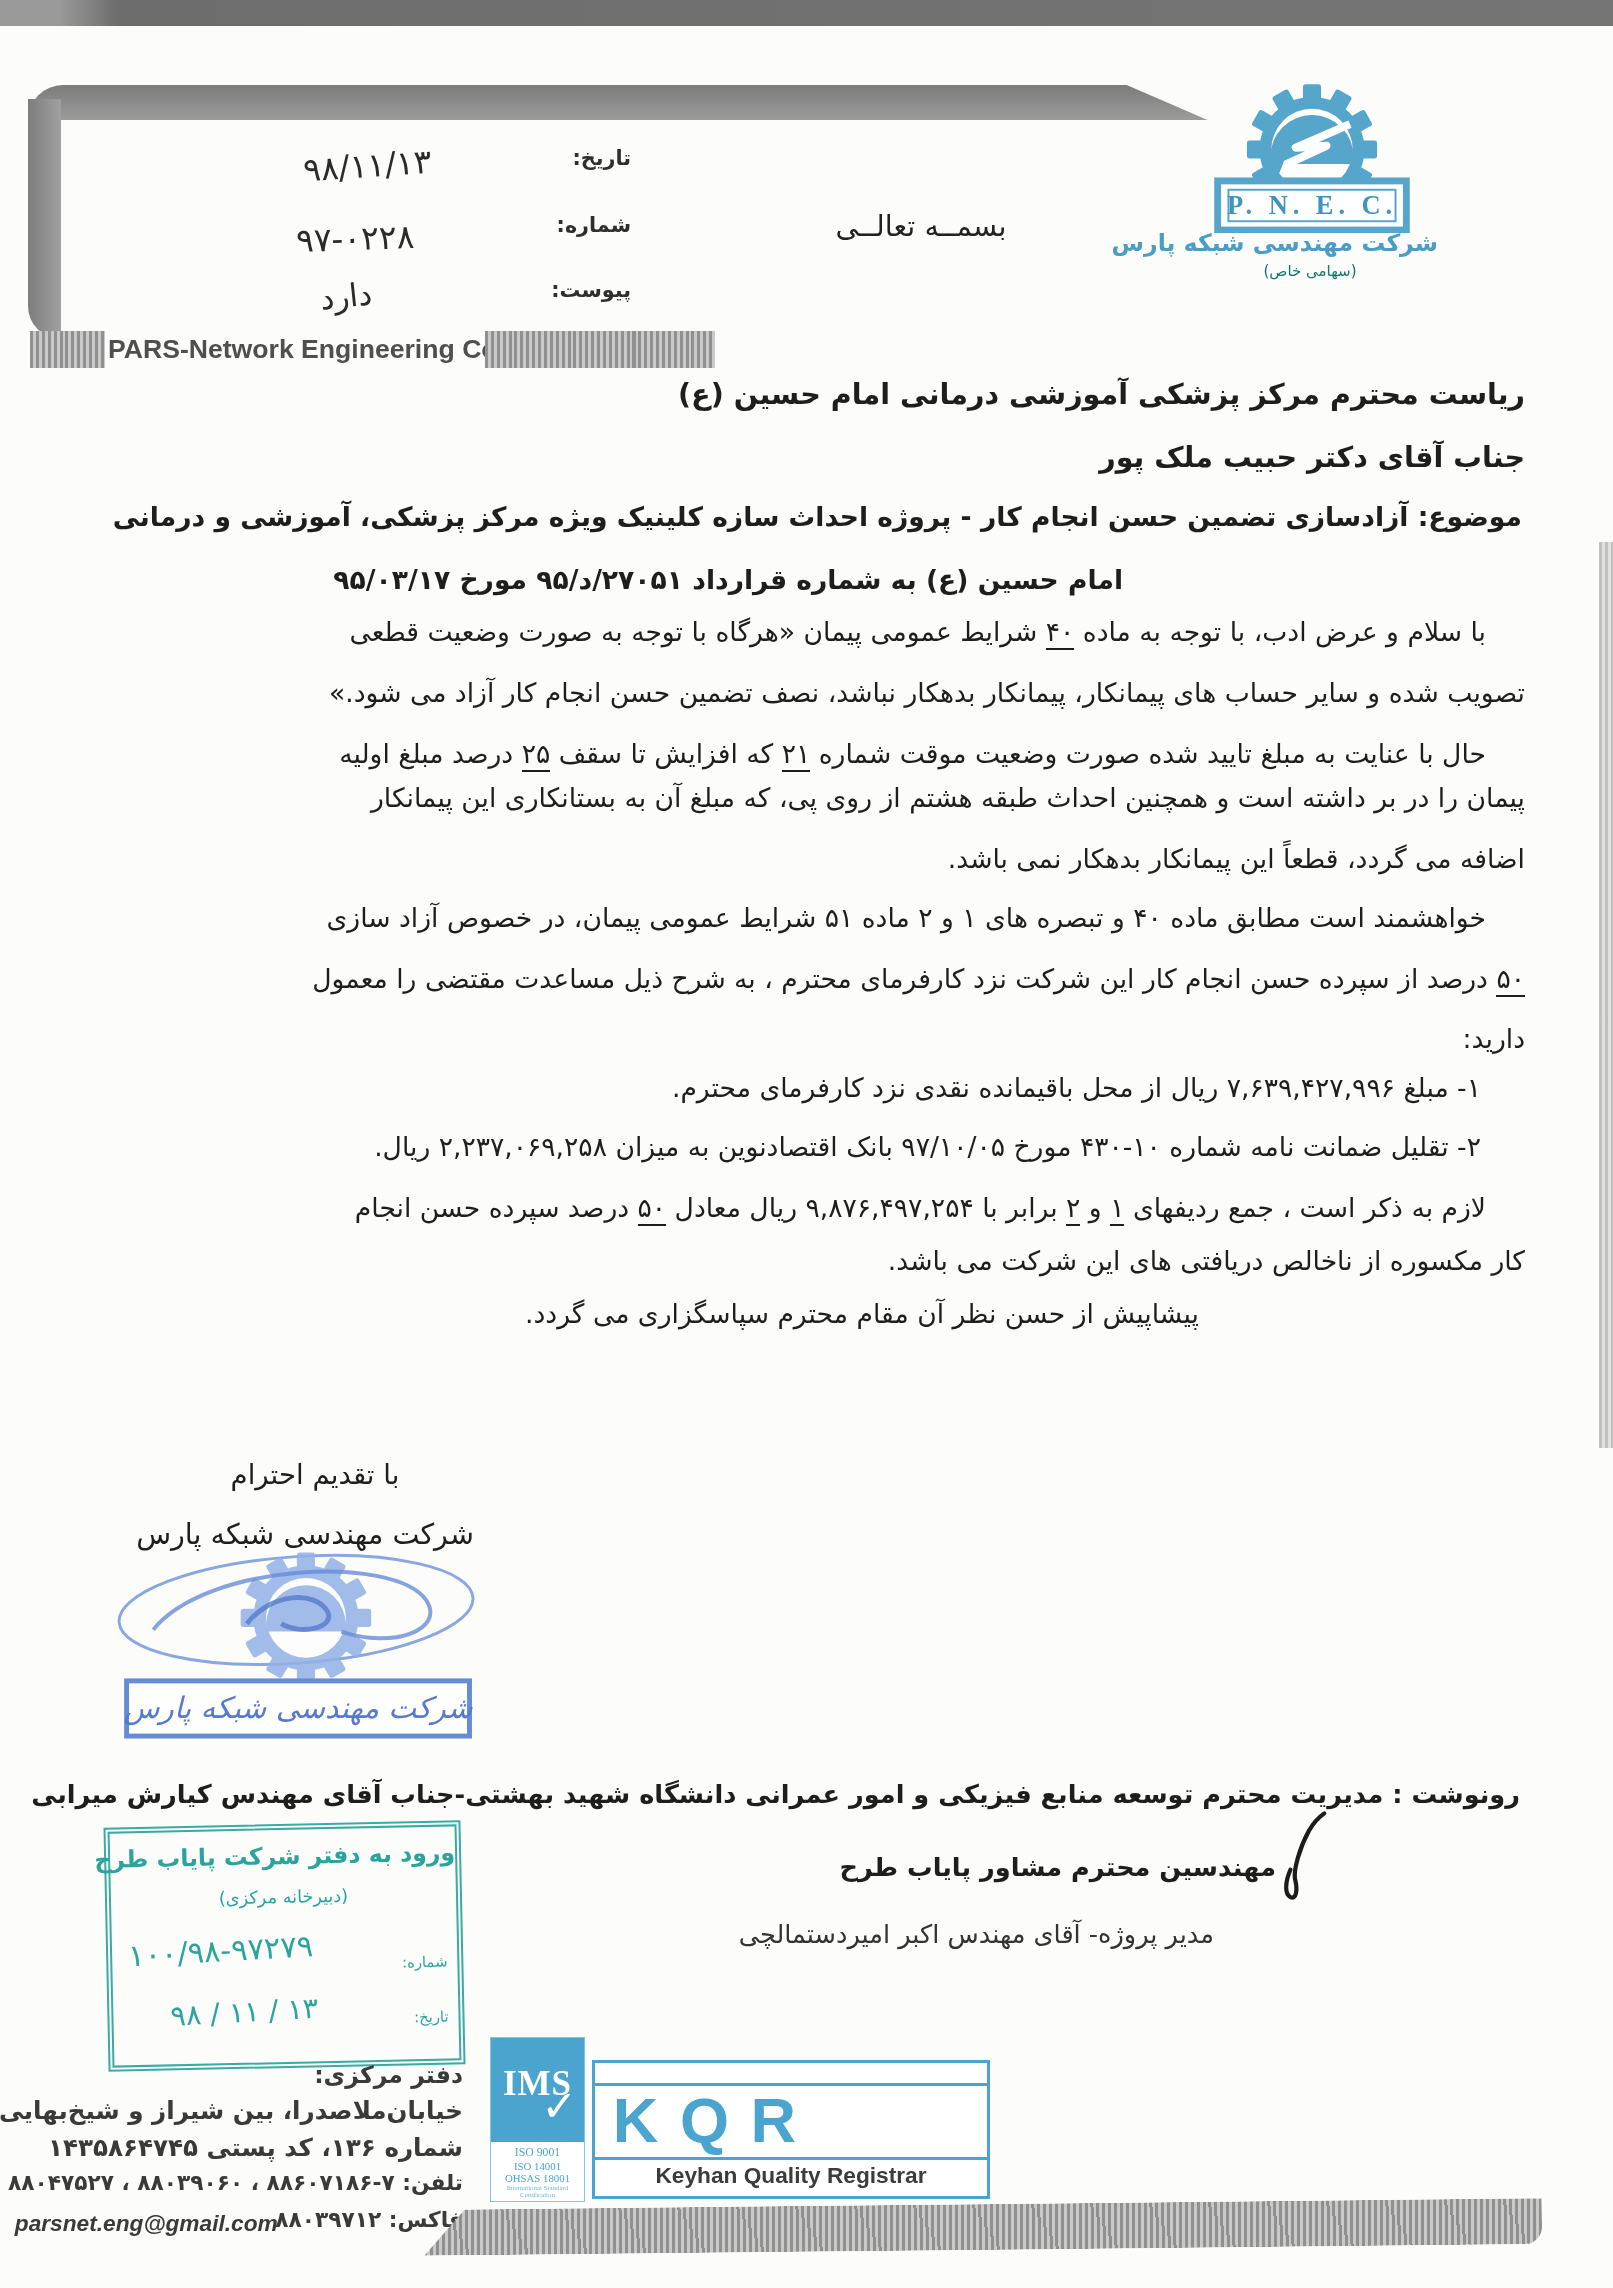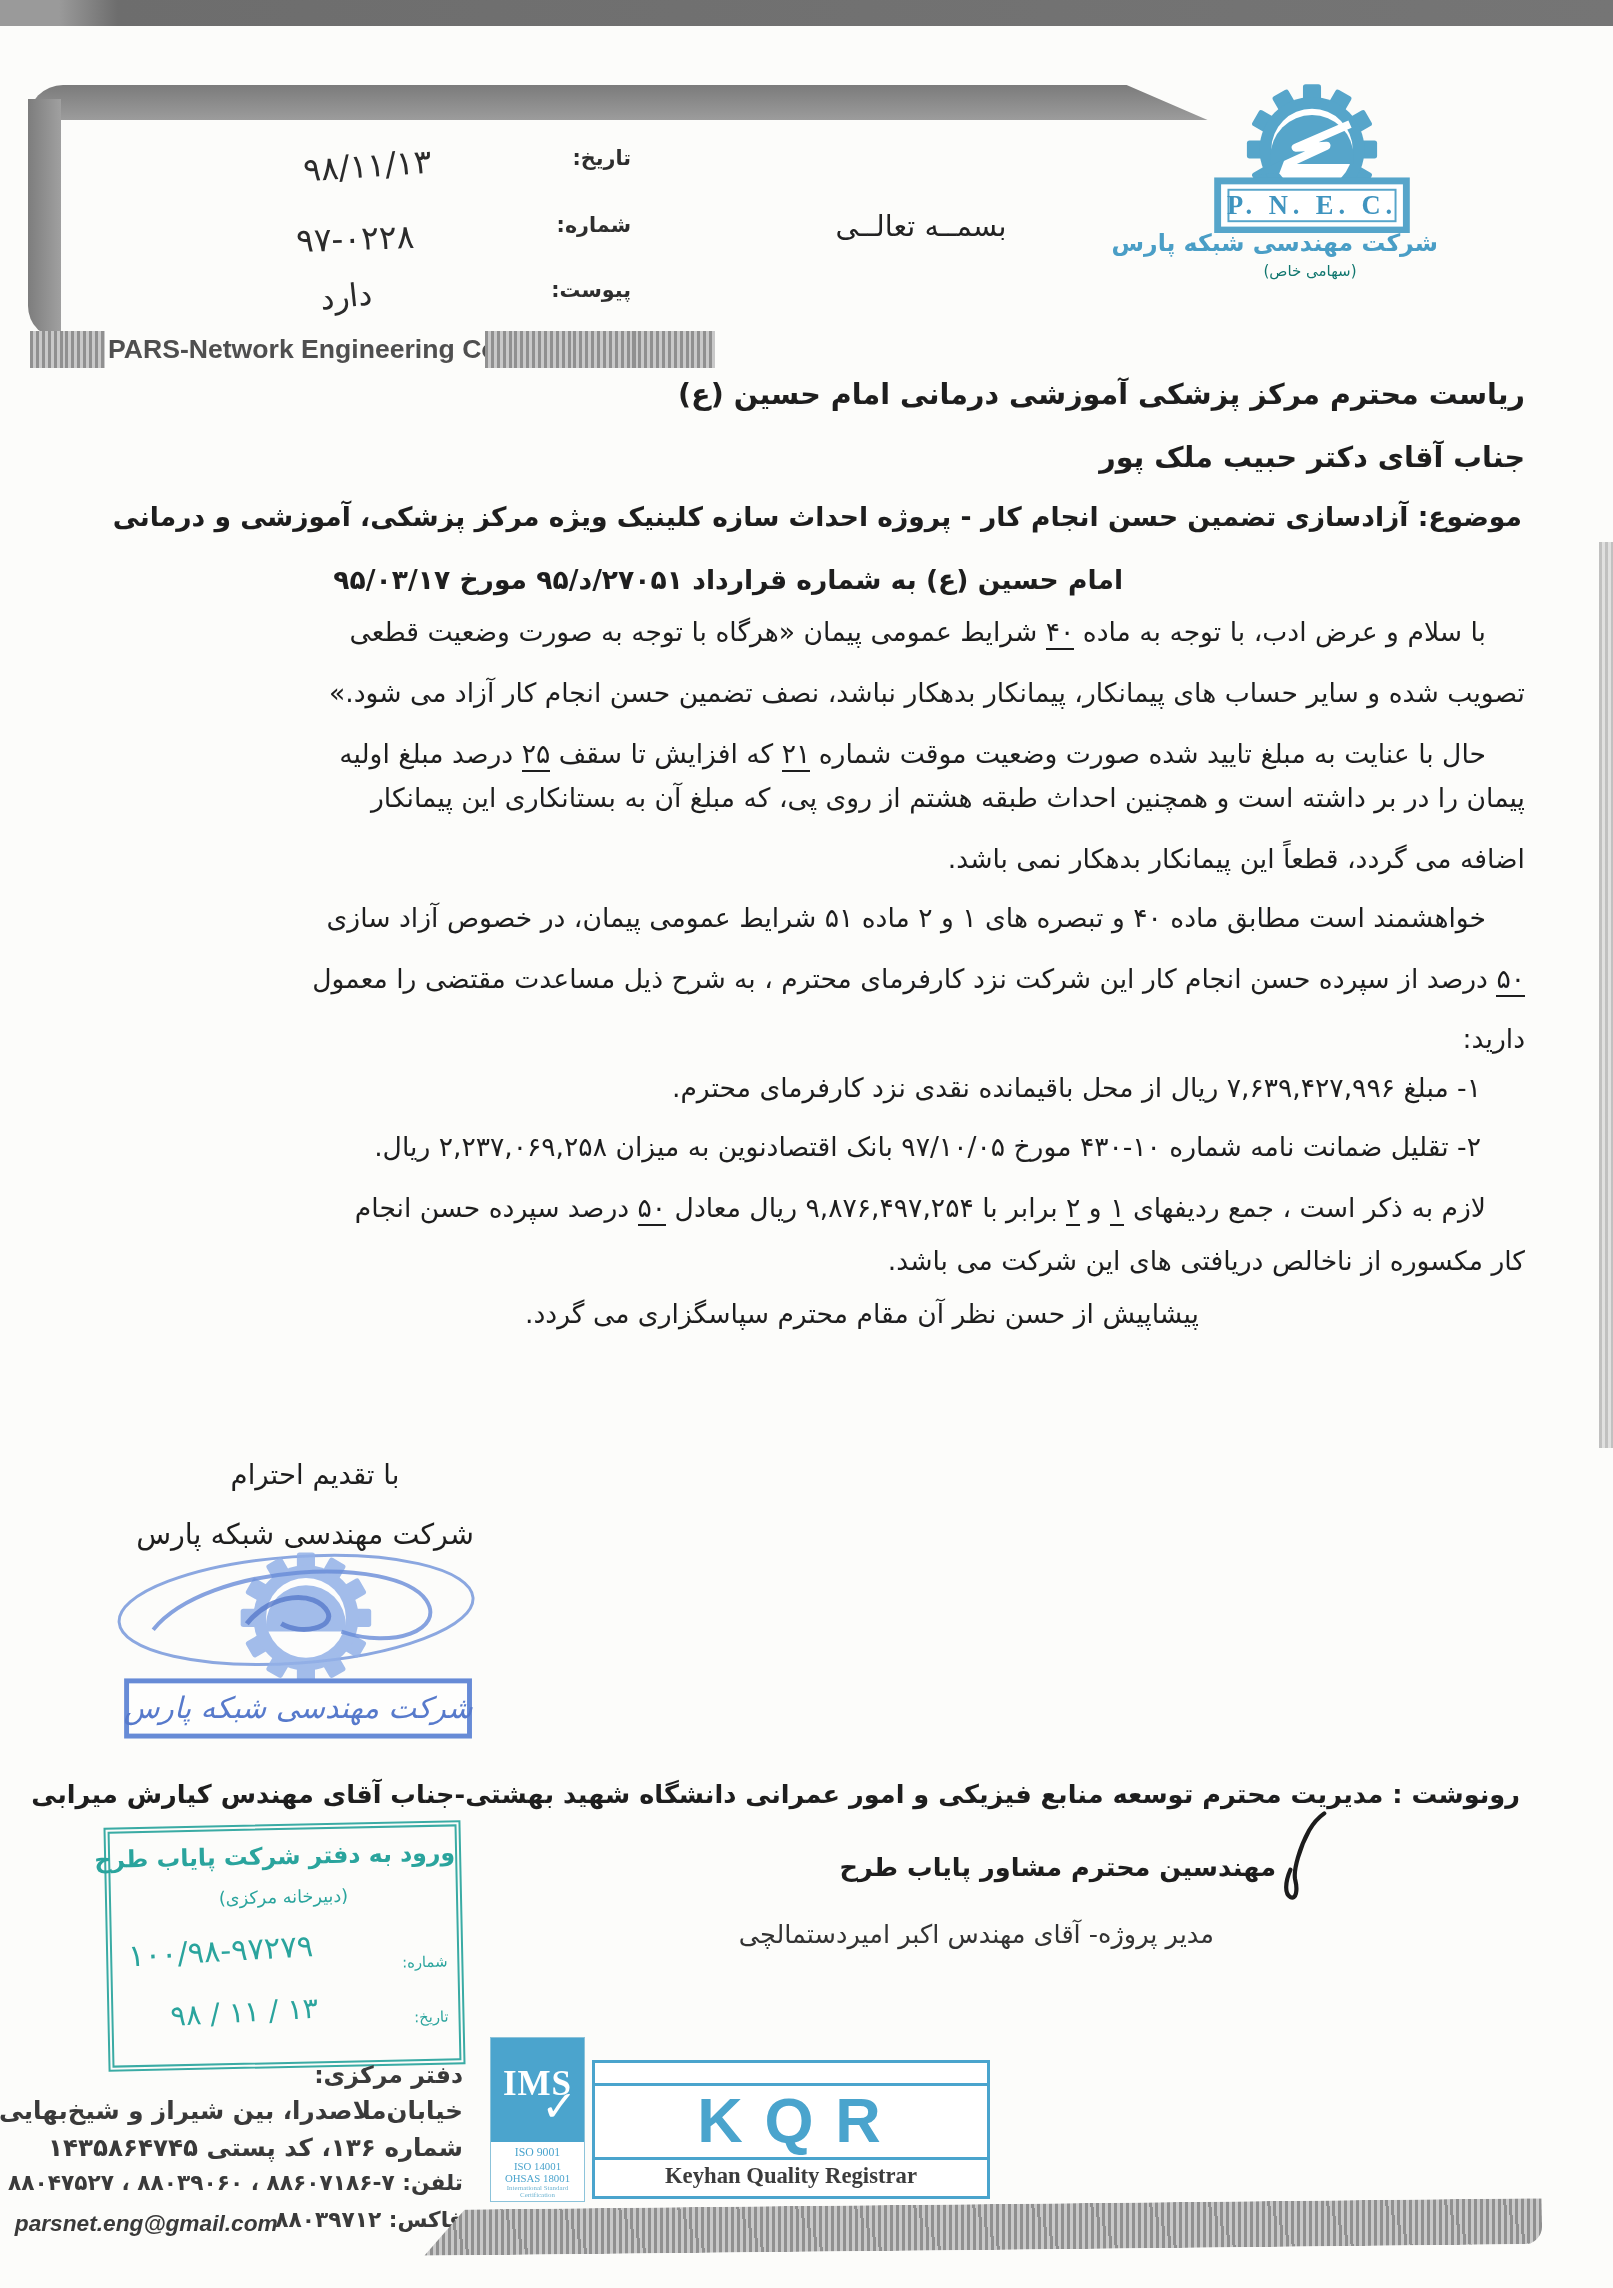"KQR" div { text-align: center -> left }
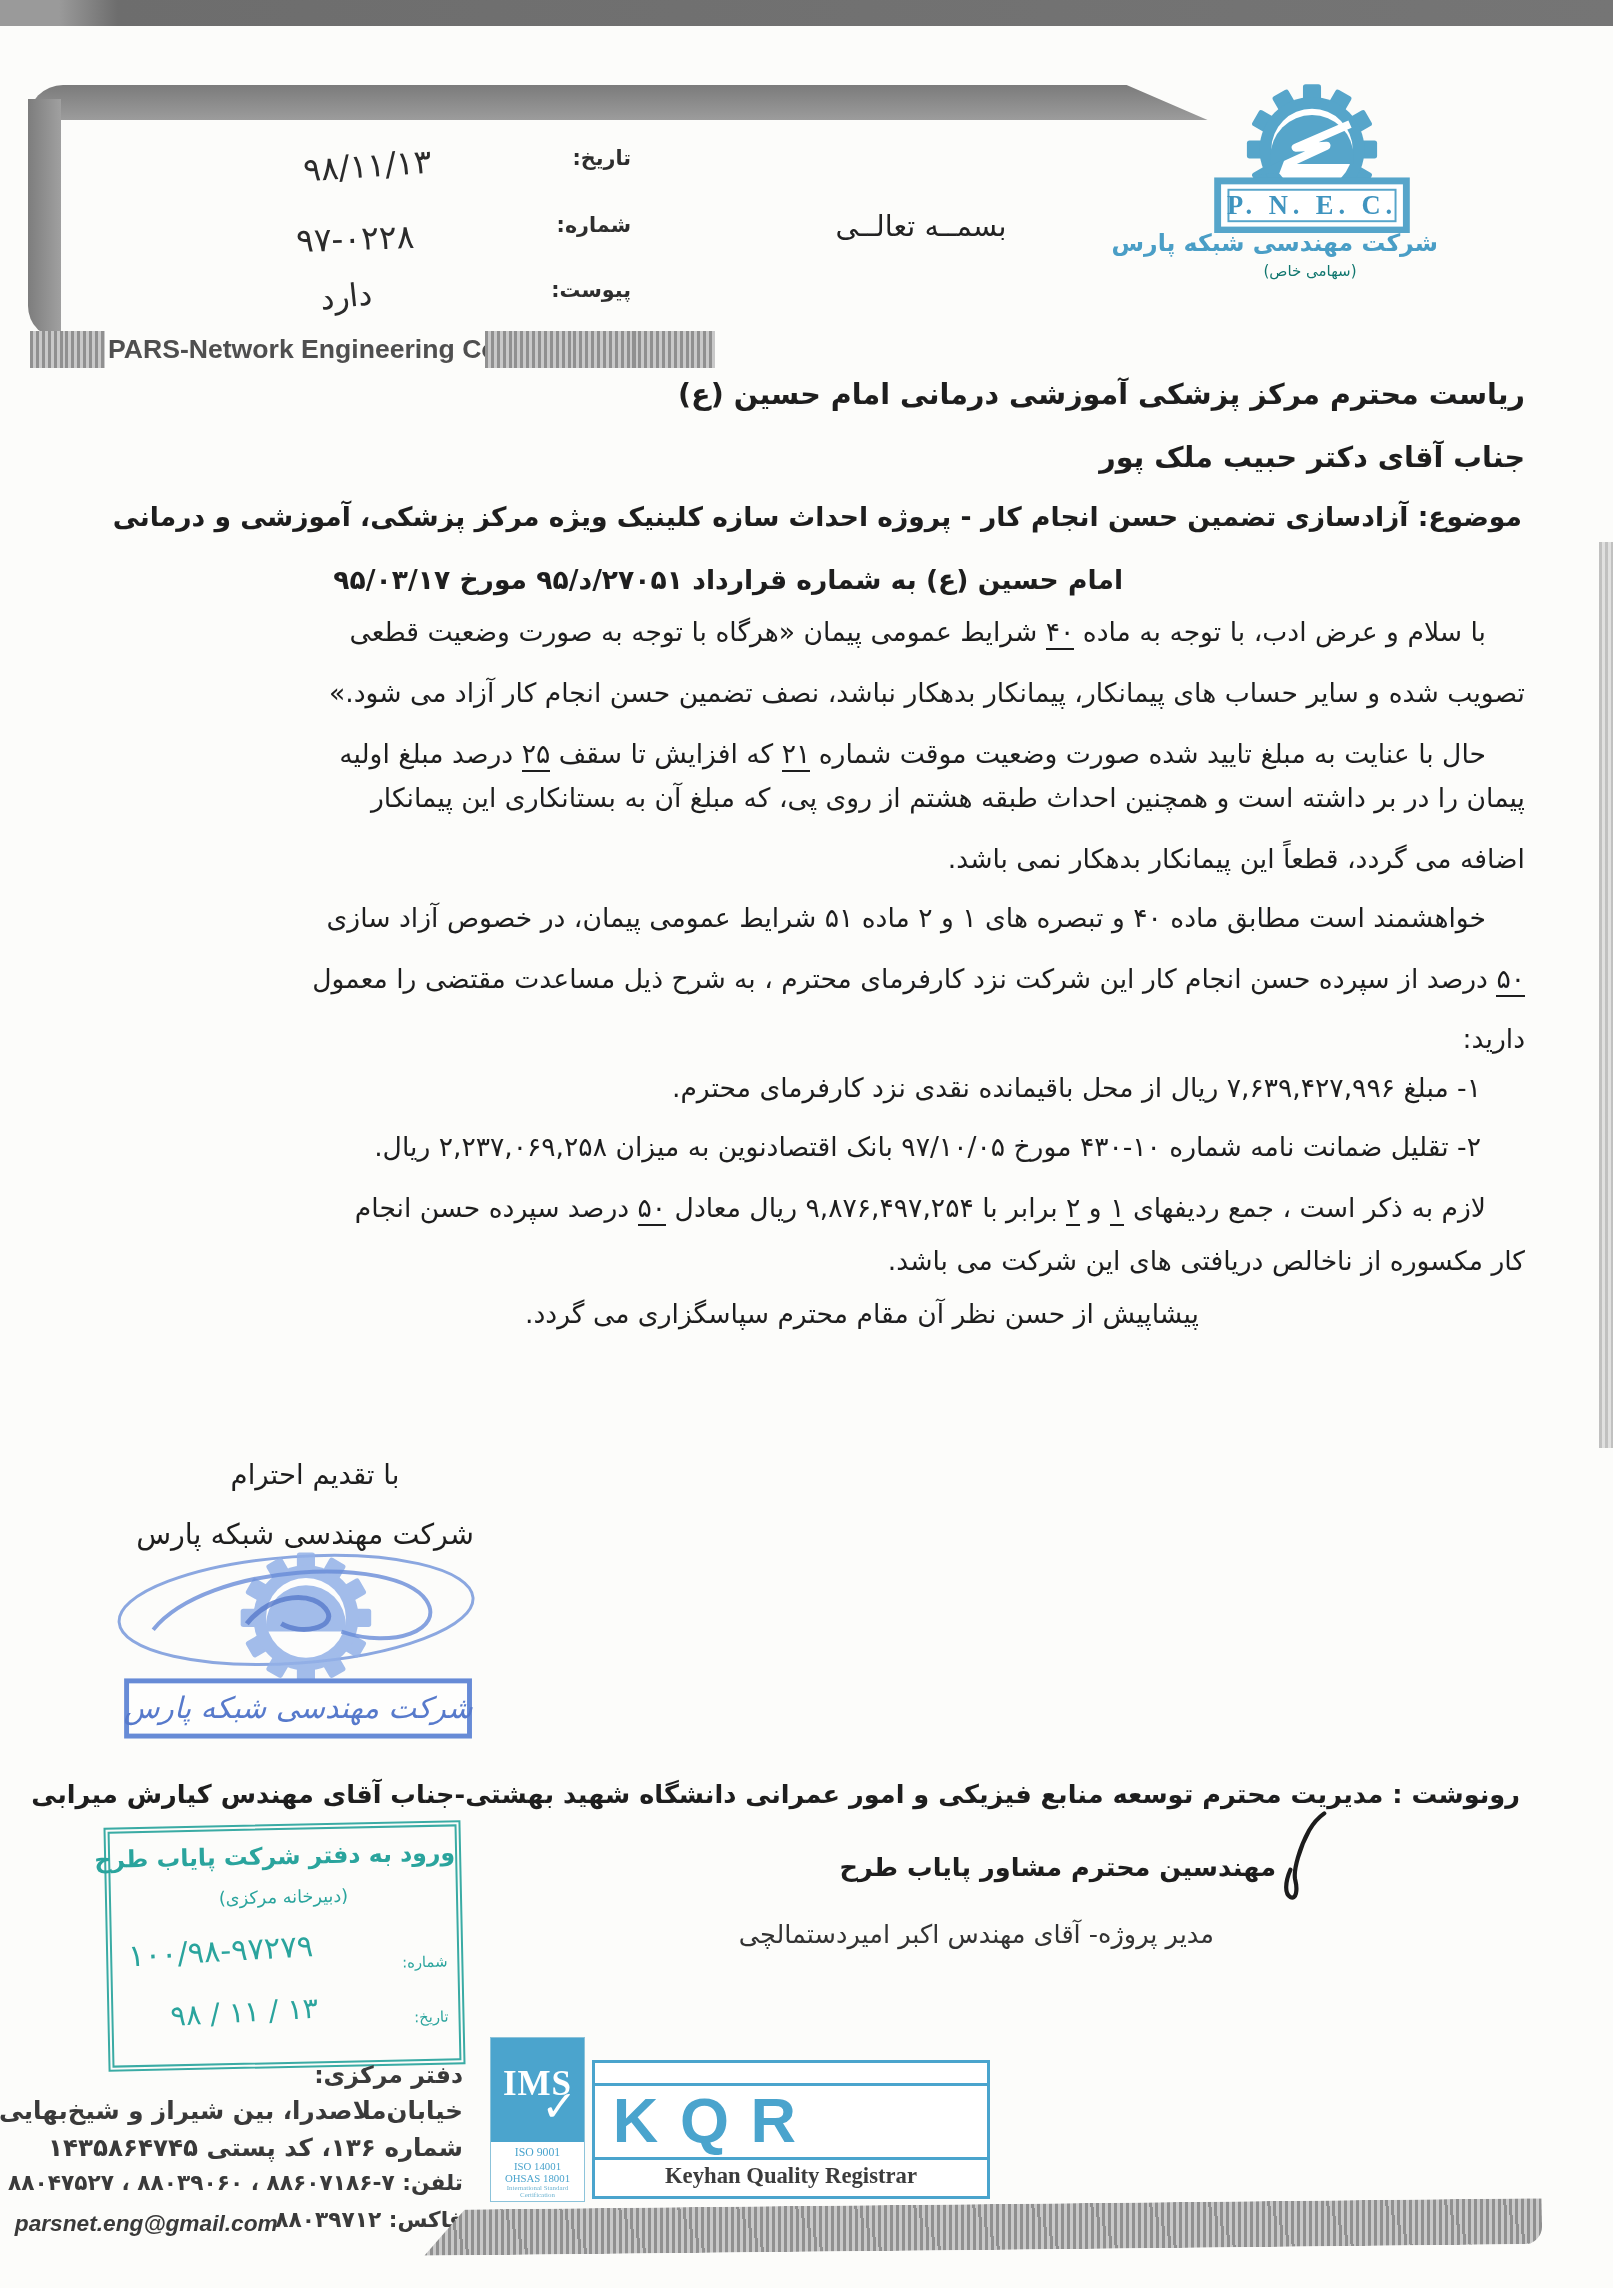"Keyhan Quality Registrar" div { font-family: Liberation Serif, serif -> Liberation Sans, sans-serif }
